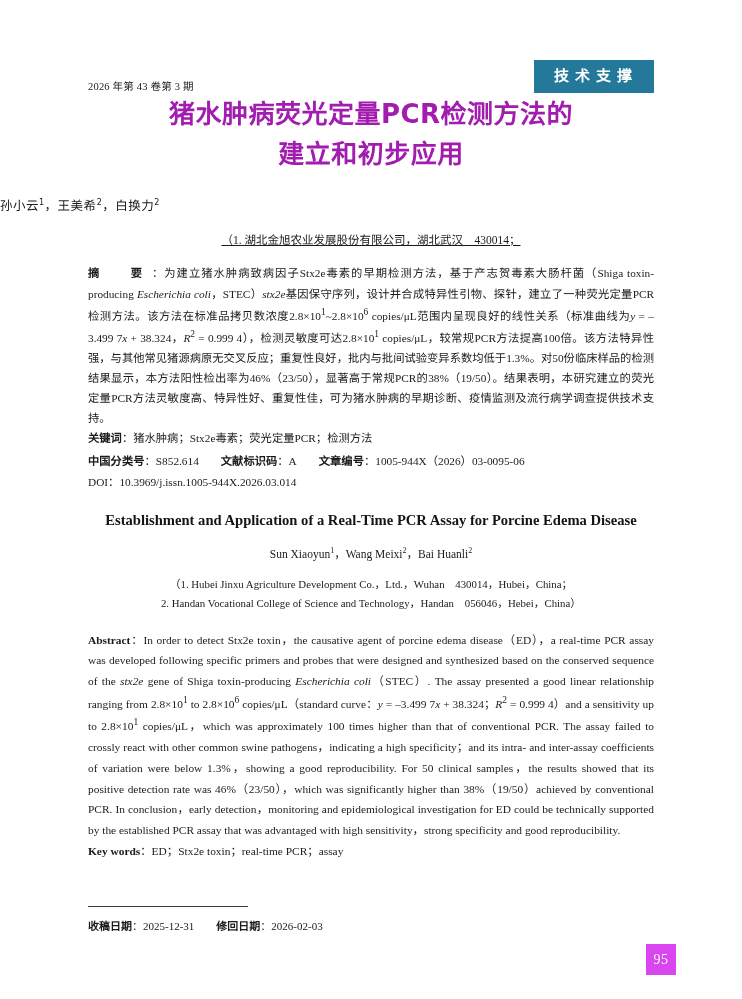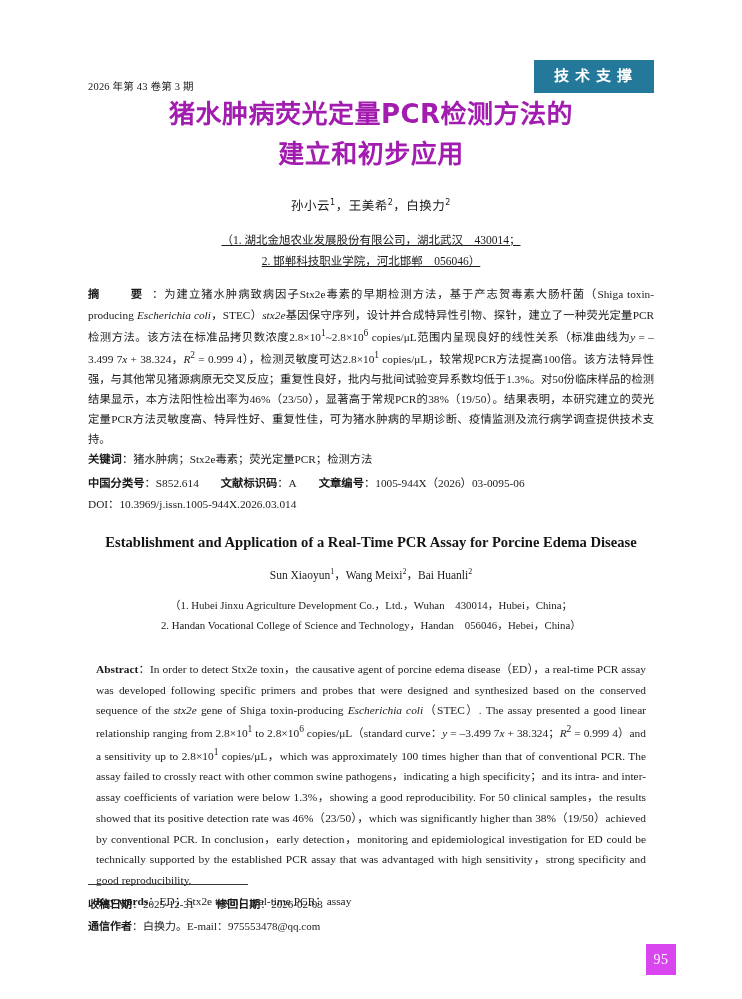"孙小云1，王美希2，白换力2" .authors-cn { text-align: center -> none }
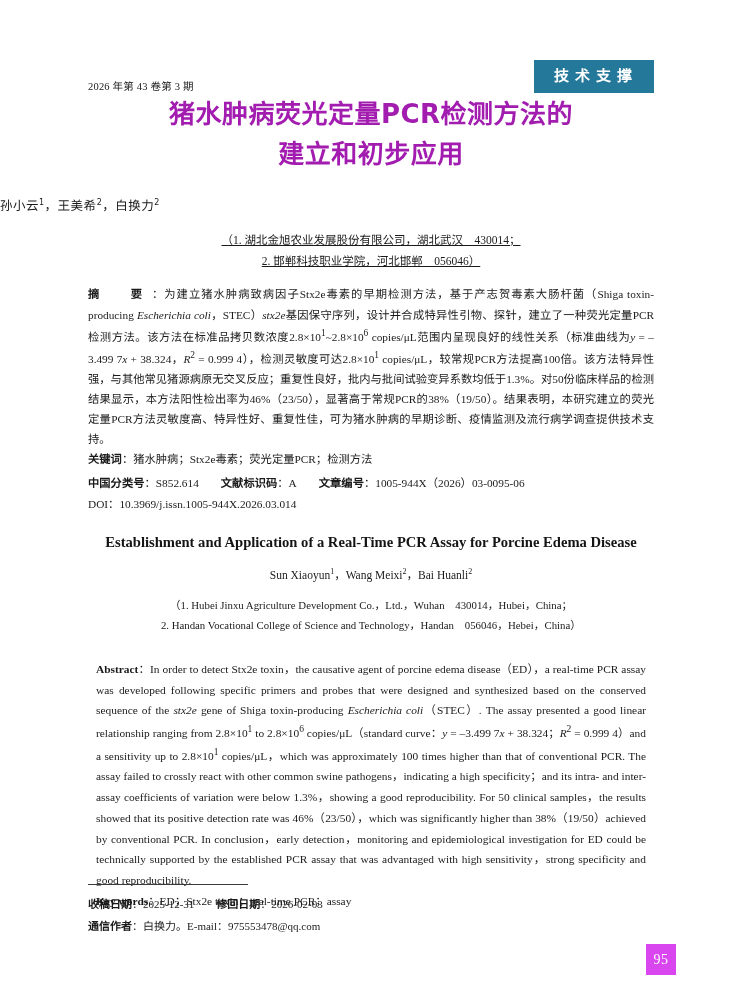"2. 邯郸科技职业学院，河北邯郸 056046）" div { html: <div>2. 邯郸科技职业学院，河北邯郸 056046）</div> -> none }
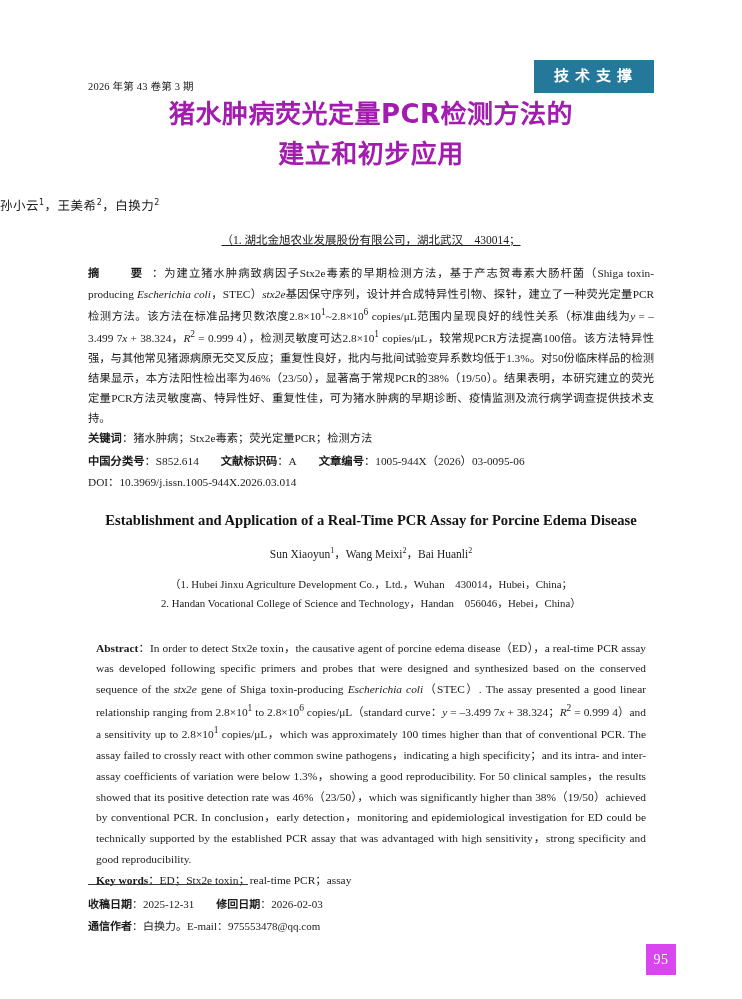"Abstract：In order to detect Stx2e" .abs-en { margin: 8px -> 0 }
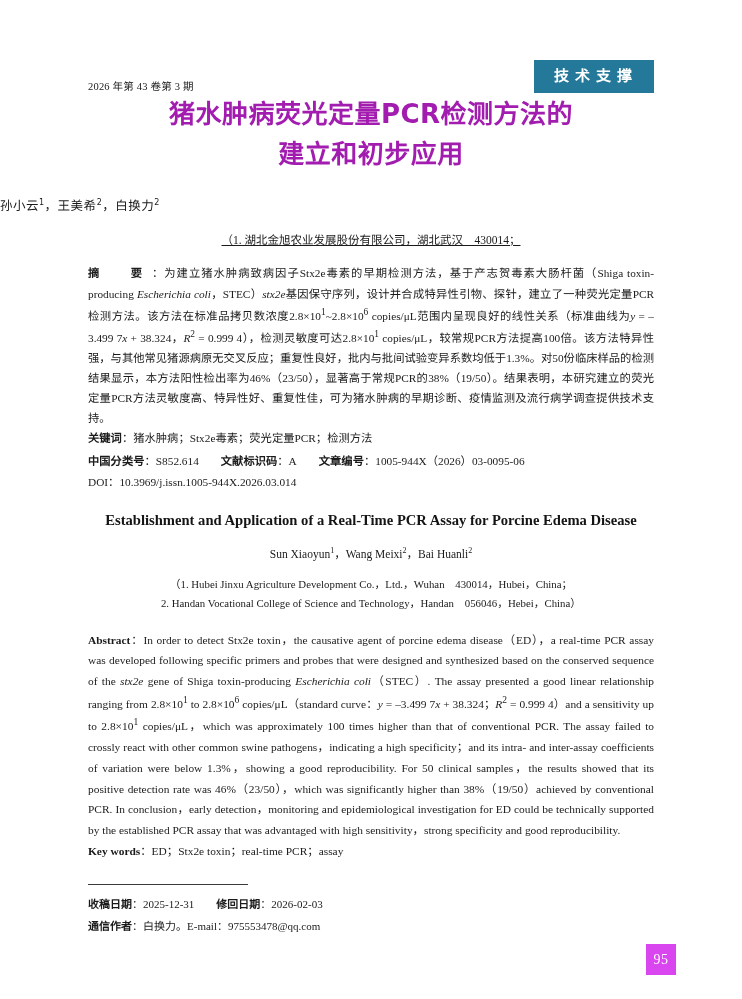"通信作者：白换力。E-mail：975553478@qq.com" div.footnote-line { html: <div> <span>通信作者</span><span>：白换力。E-mail：975553478@qq.com</span> </div> -> none }
